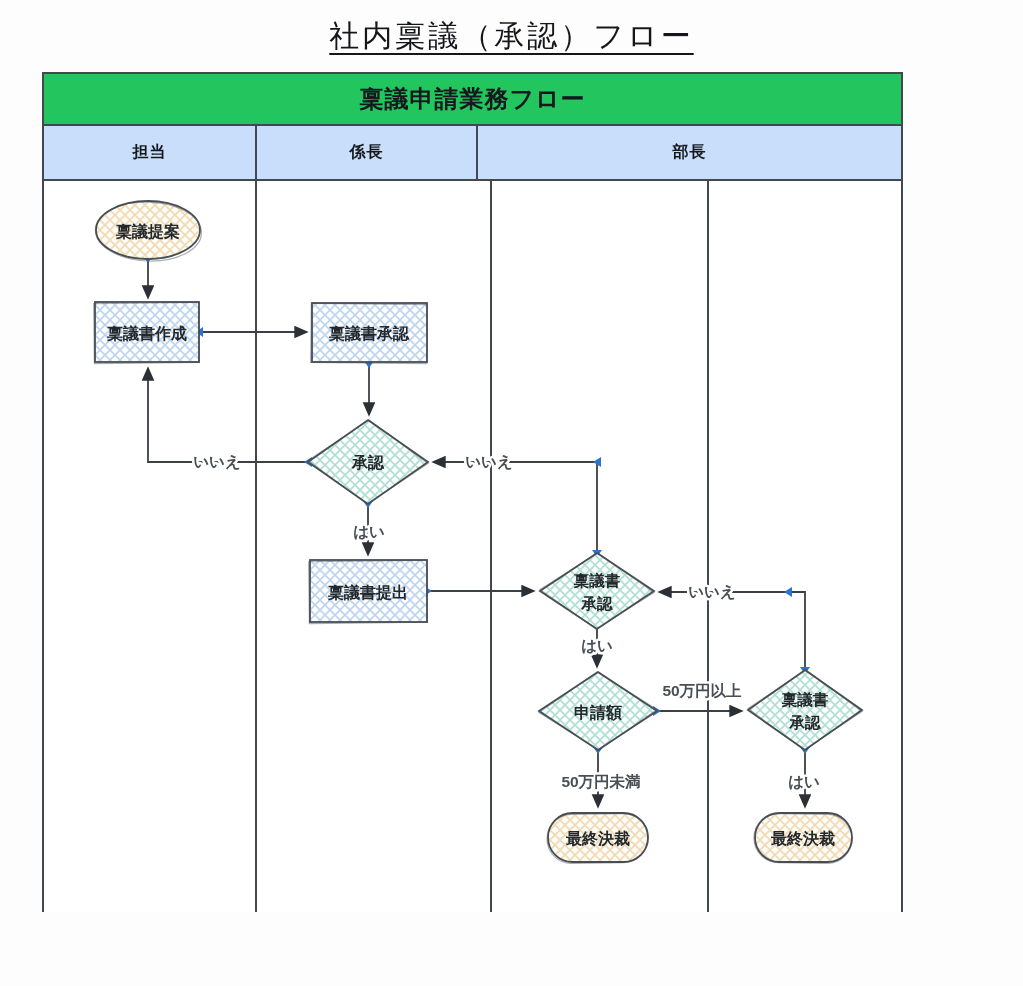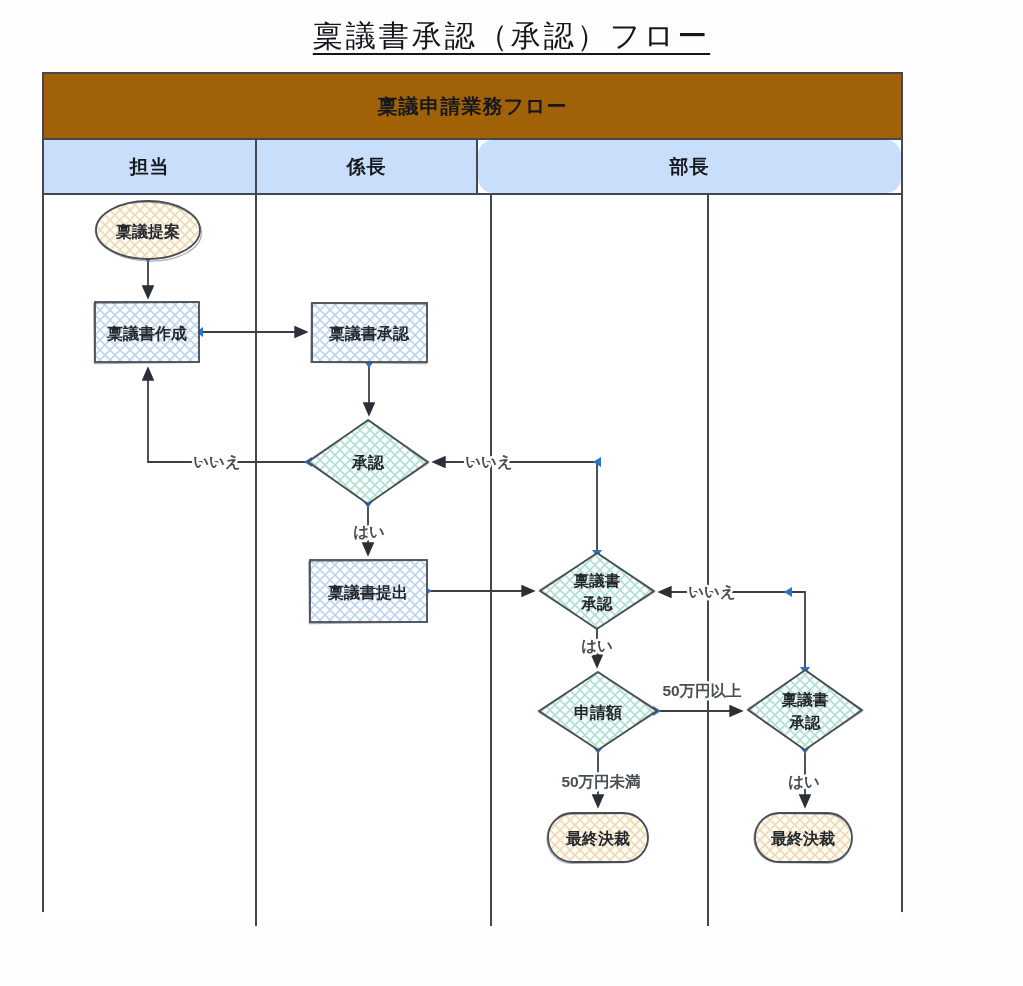"稟議書承認（承認）フロー" div.page-title { text: 稟議書承認 -> 社内稟議 }
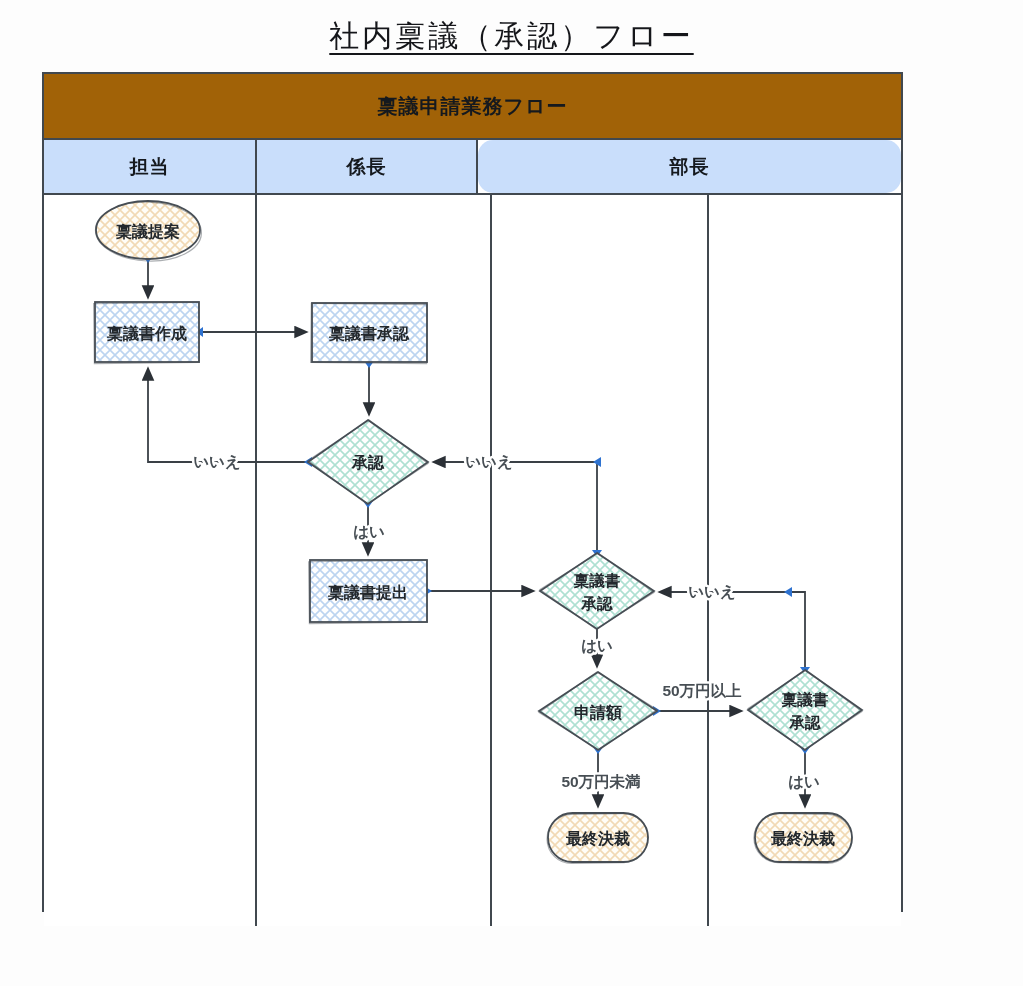"稟議申請業務フロー" .sl-header { background: #a16207 -> #22c55e; font-size: 20px -> 24px; height: 66px -> 52px }
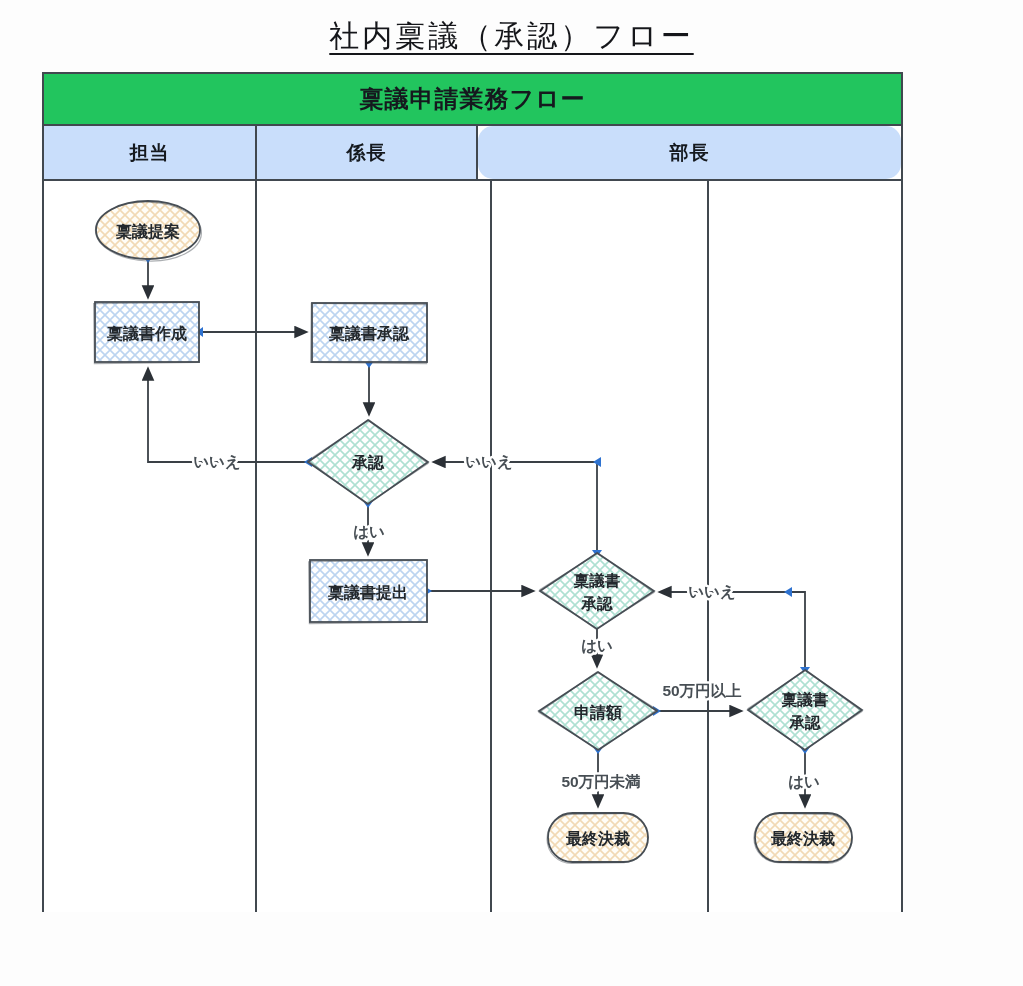"担当" .sl-lane-h { font-size: 19px -> 16px }
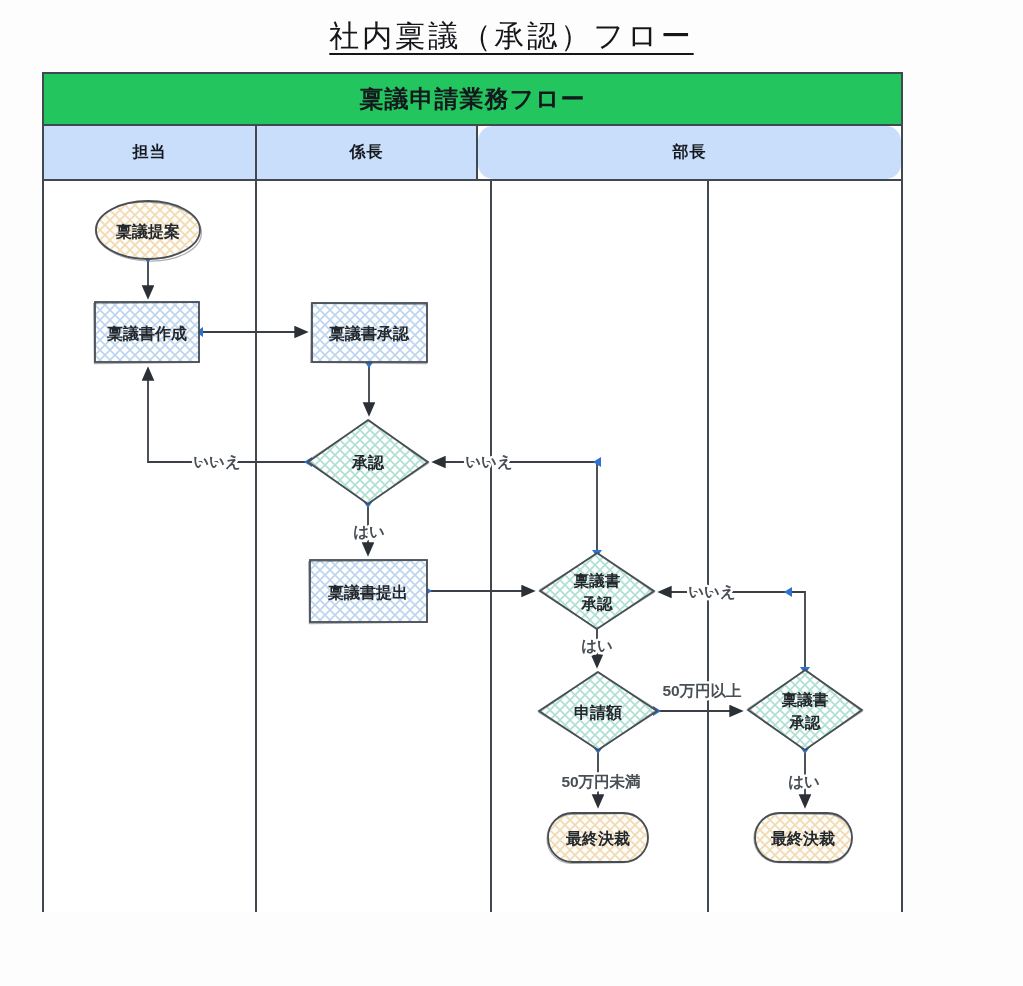"部長" .sl-lane-h:last-child { border-radius: 15px -> none }
